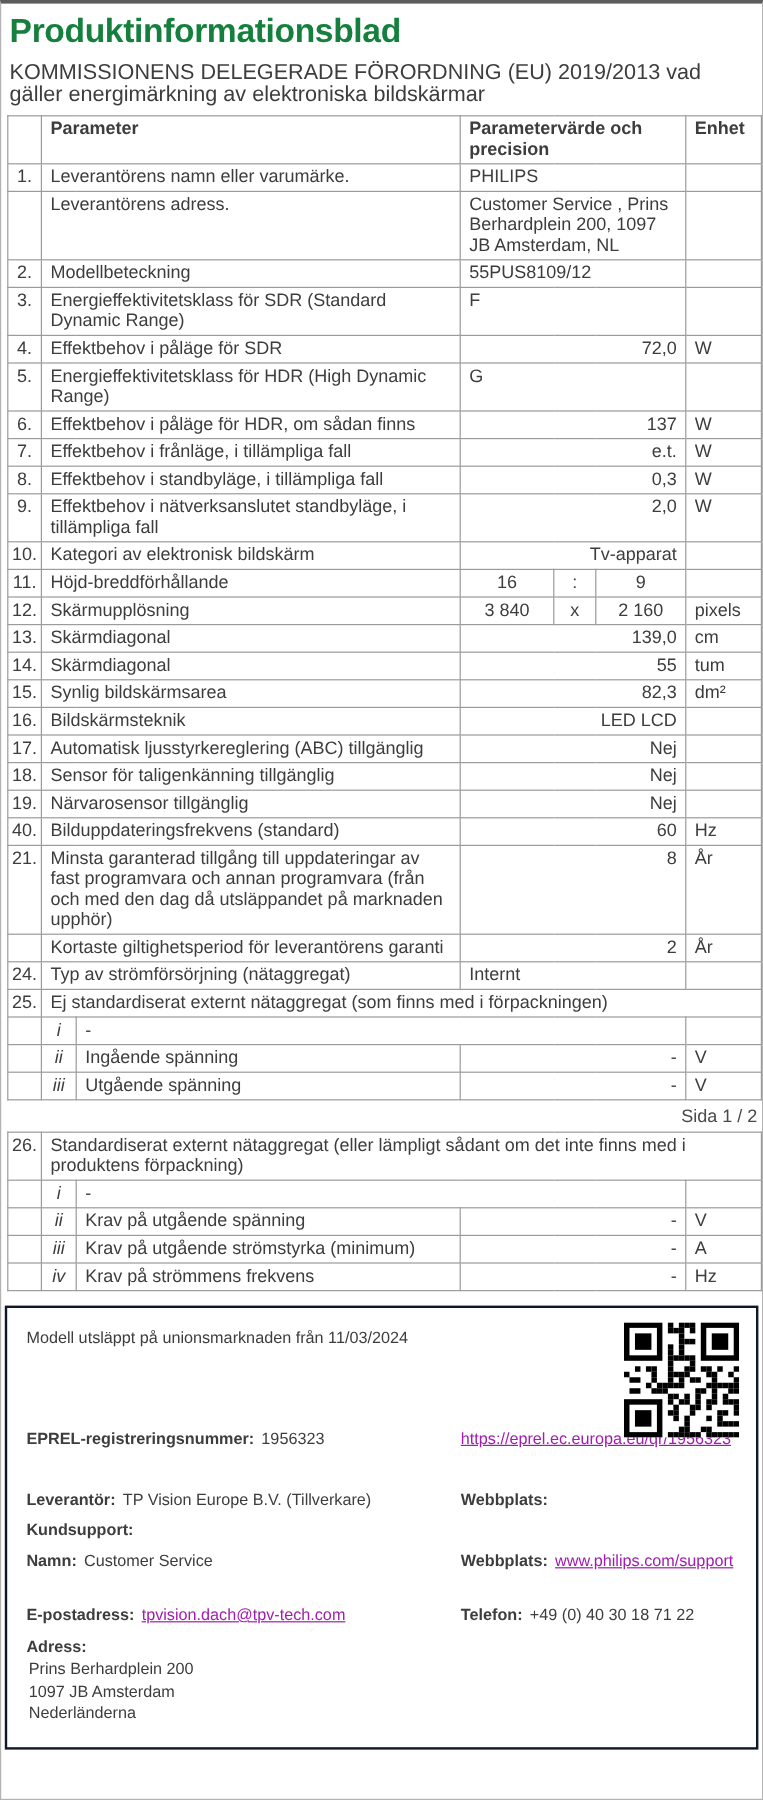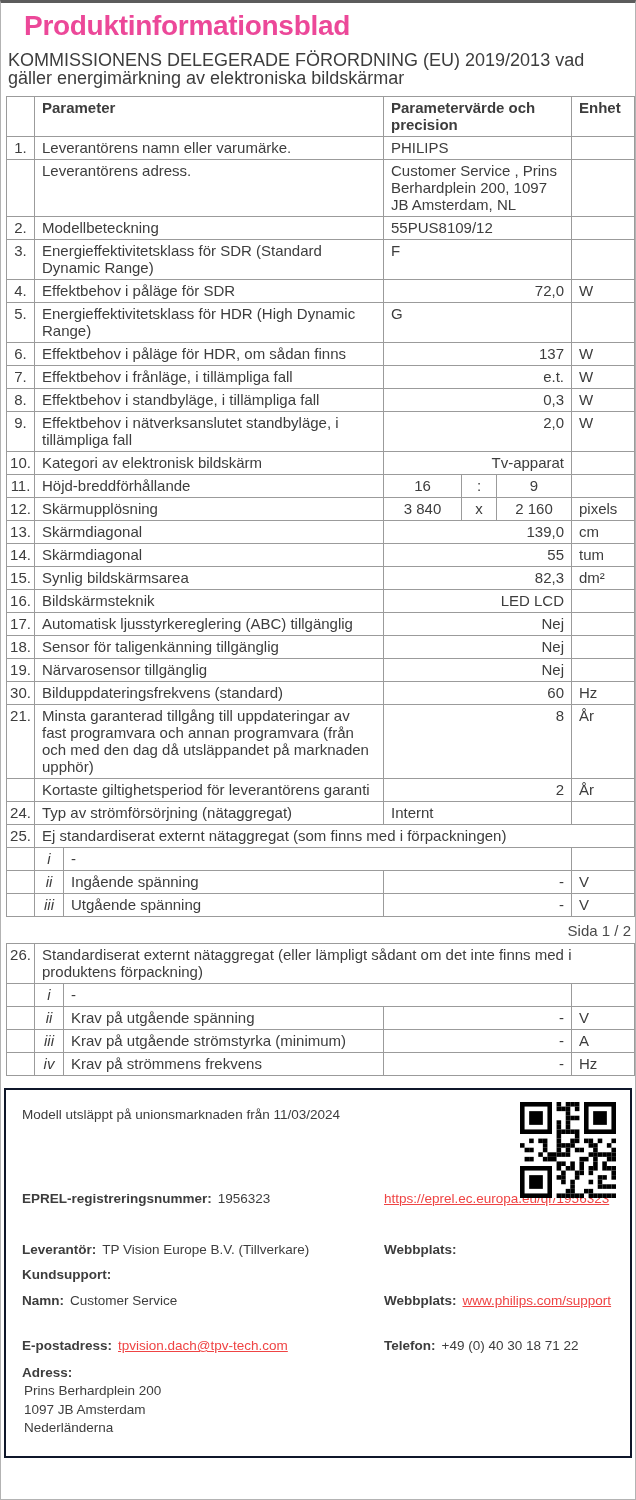"Produktinformationsblad" .title { color: #ec4899 -> #15803d; margin: 7px 0 0 23px -> 7px 0 0 7px }
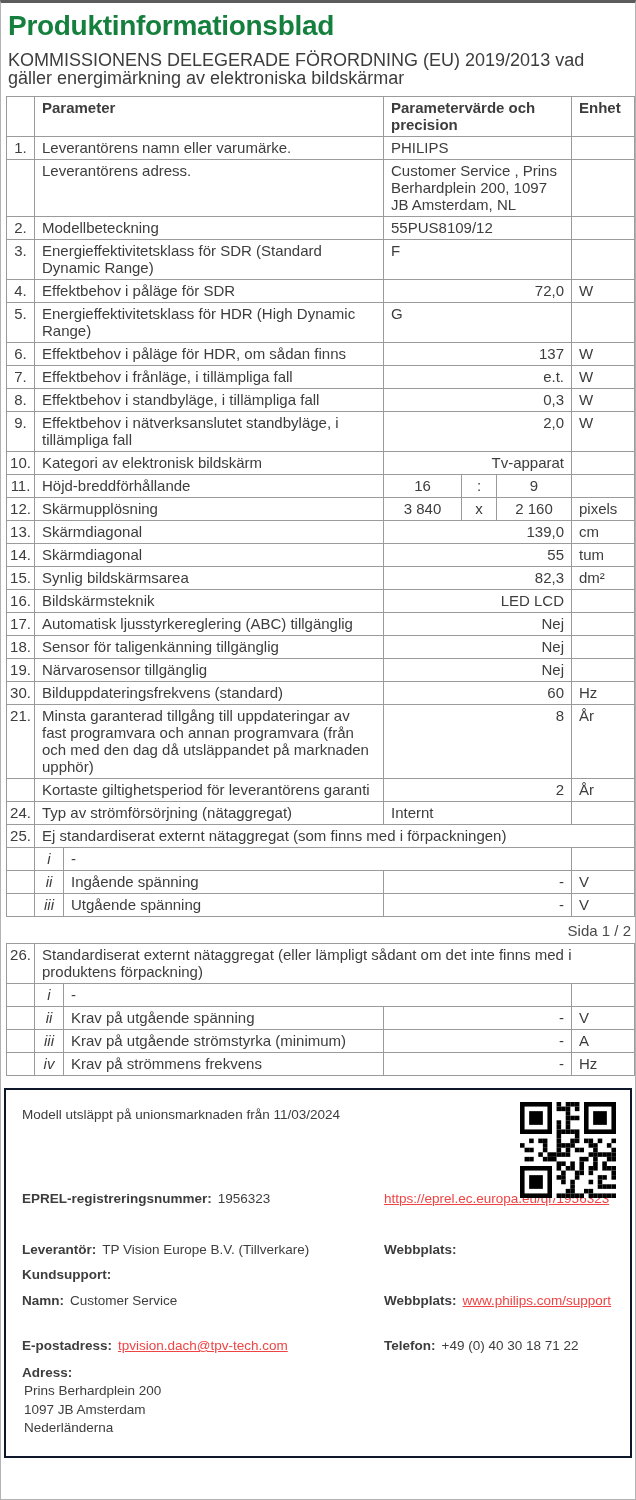"30." td.c-num { text: 30 -> 40 }
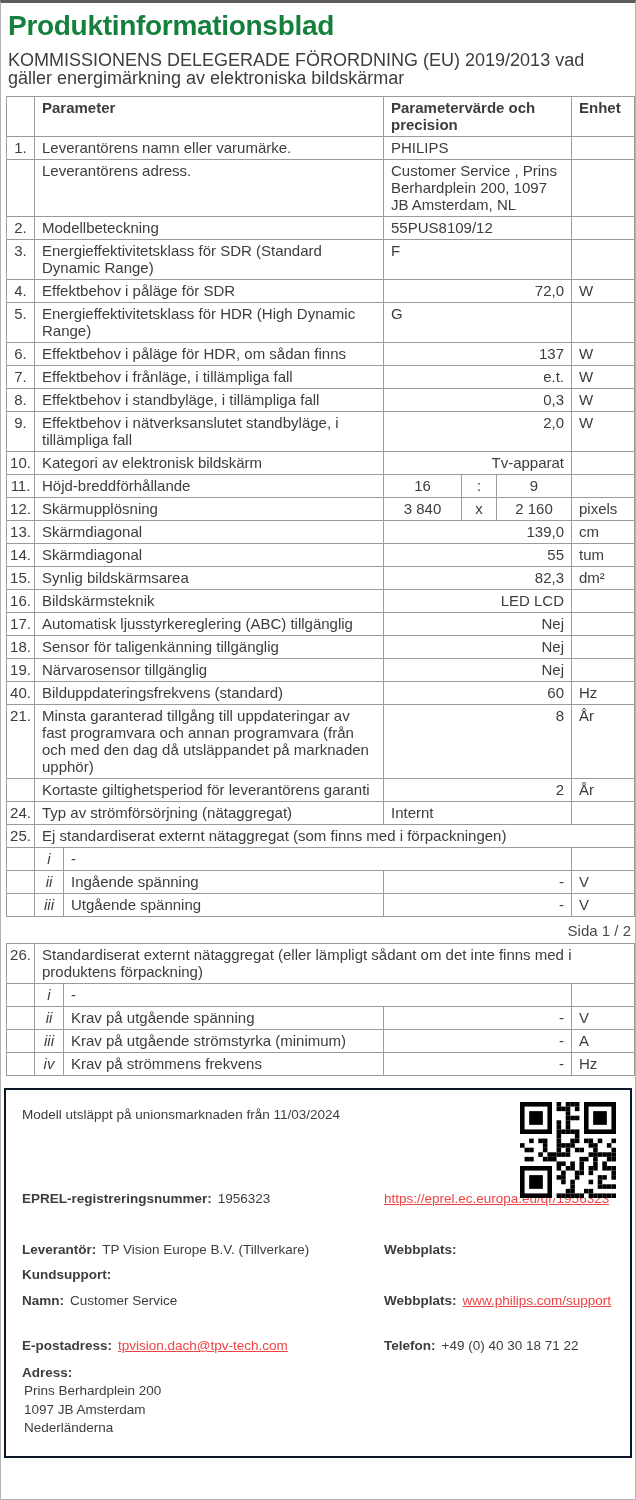"https://eprel.ec.europa.eu/qr/1956323" .lnk { color: #ef4444 -> #a21caf }
